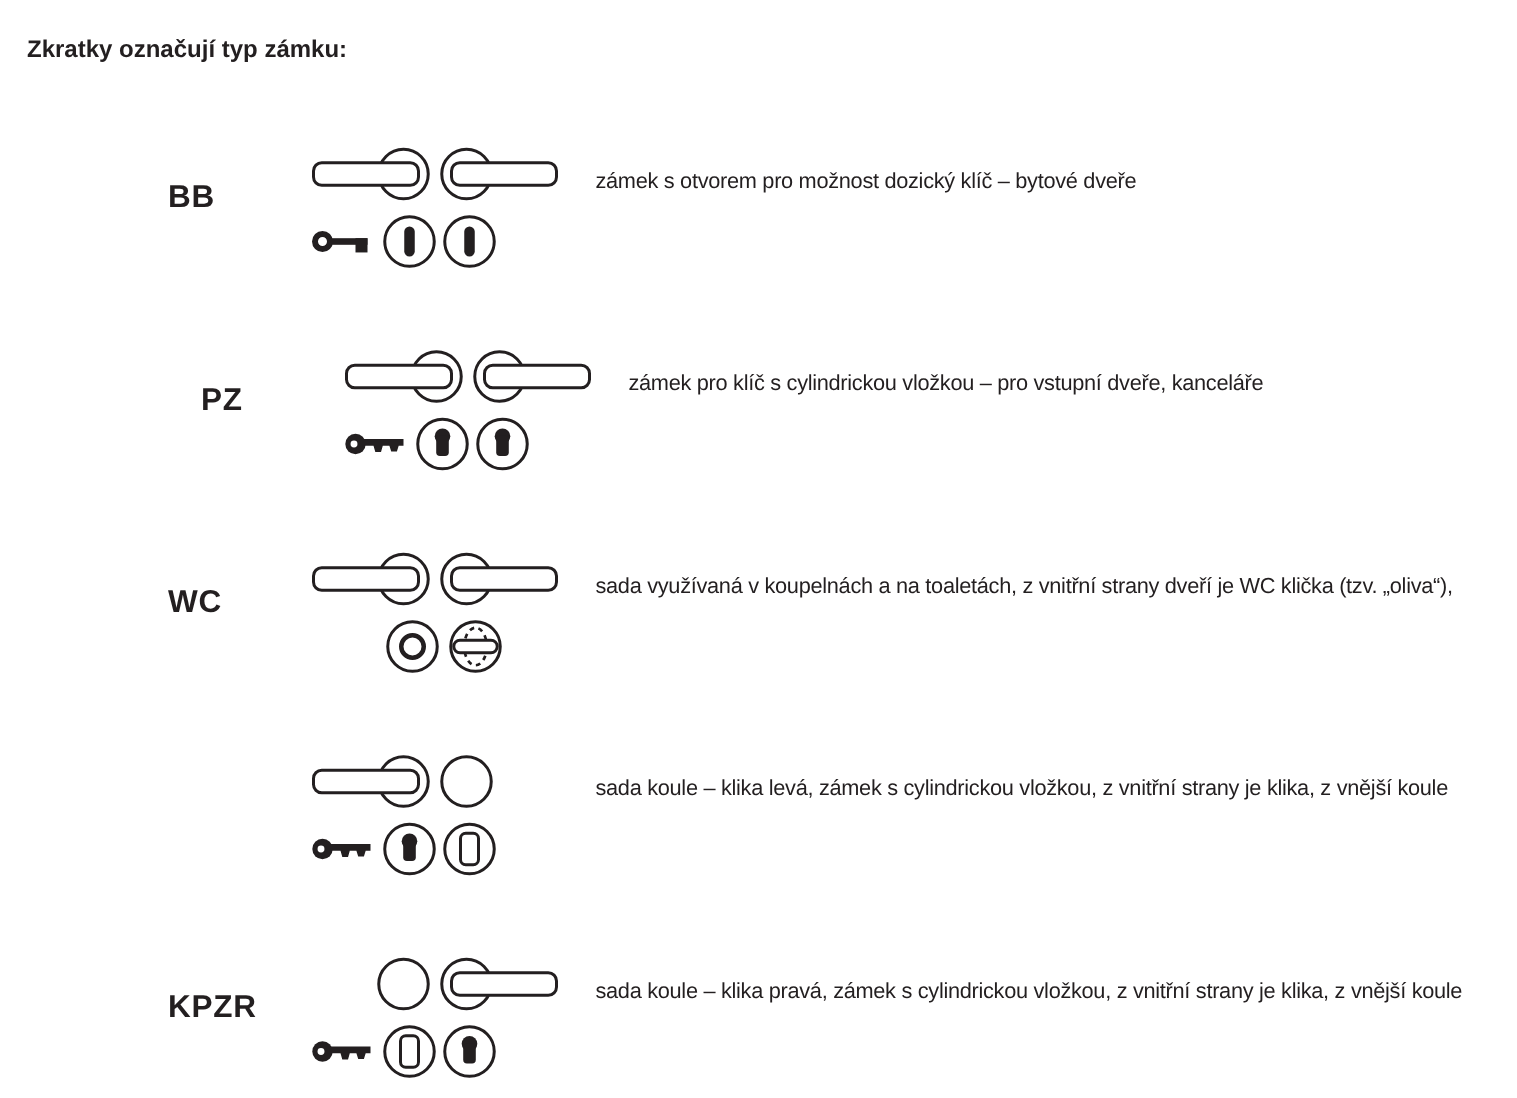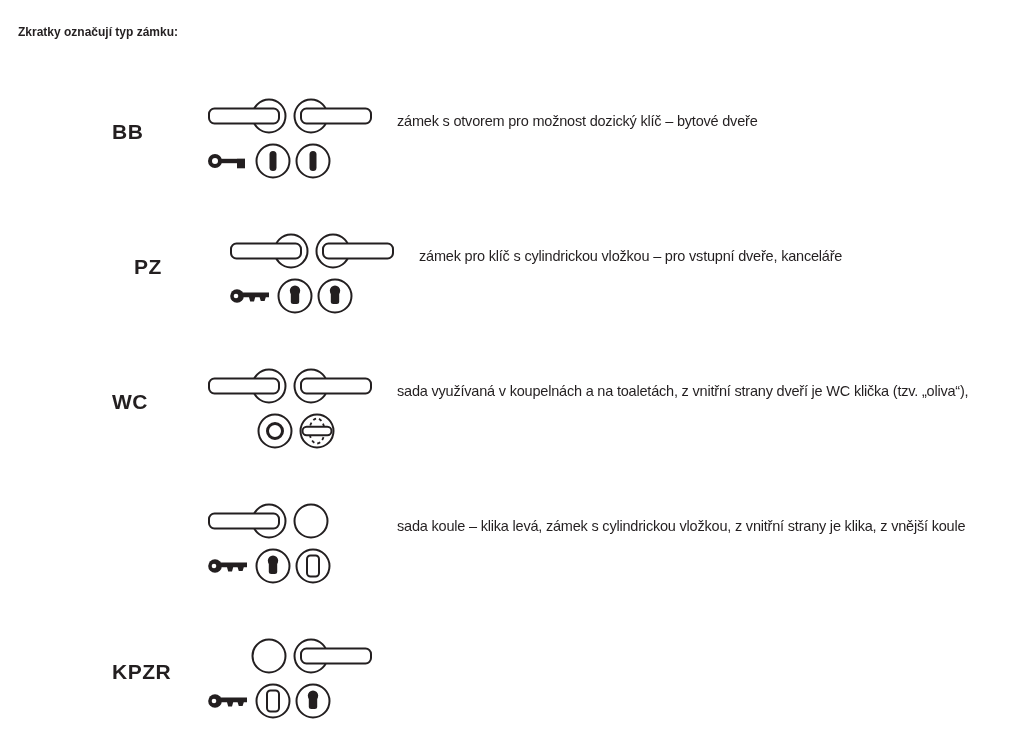"Zkratky označují typ zámku:" .title { font-size: 12px -> 16px }
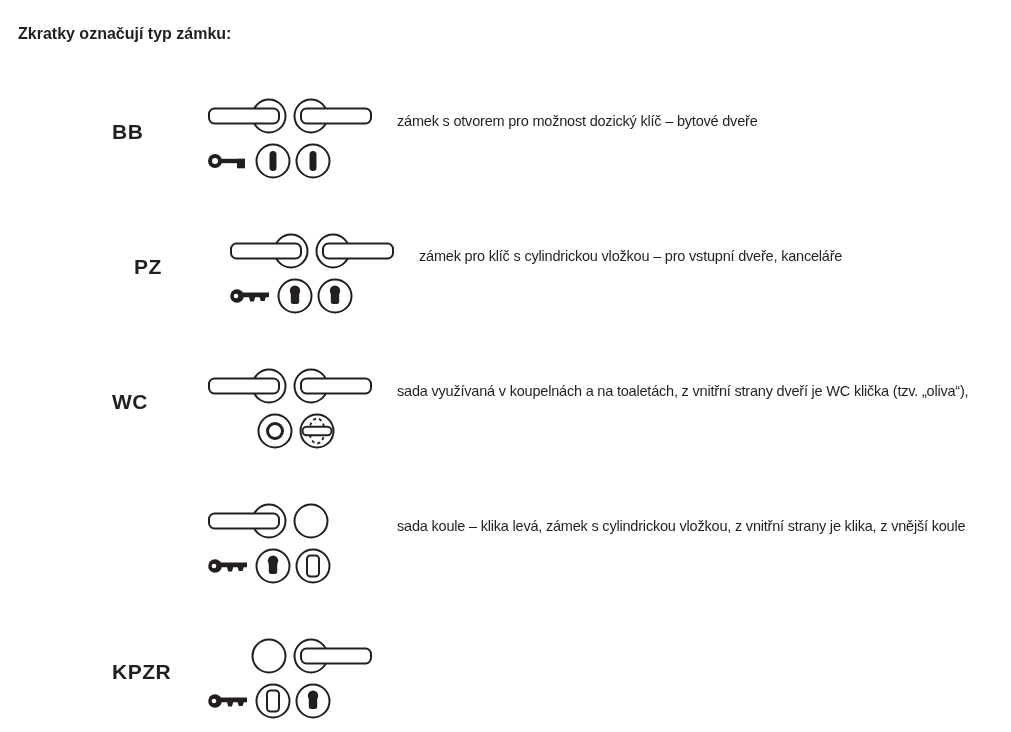"sada koule – klika pravá," div.desc { html: none -> <div> <div>sada koule – klika pravá, zámek s cylindrickou vložkou, z vnitřní strany je klika, z vnější koule</div> </div> }
